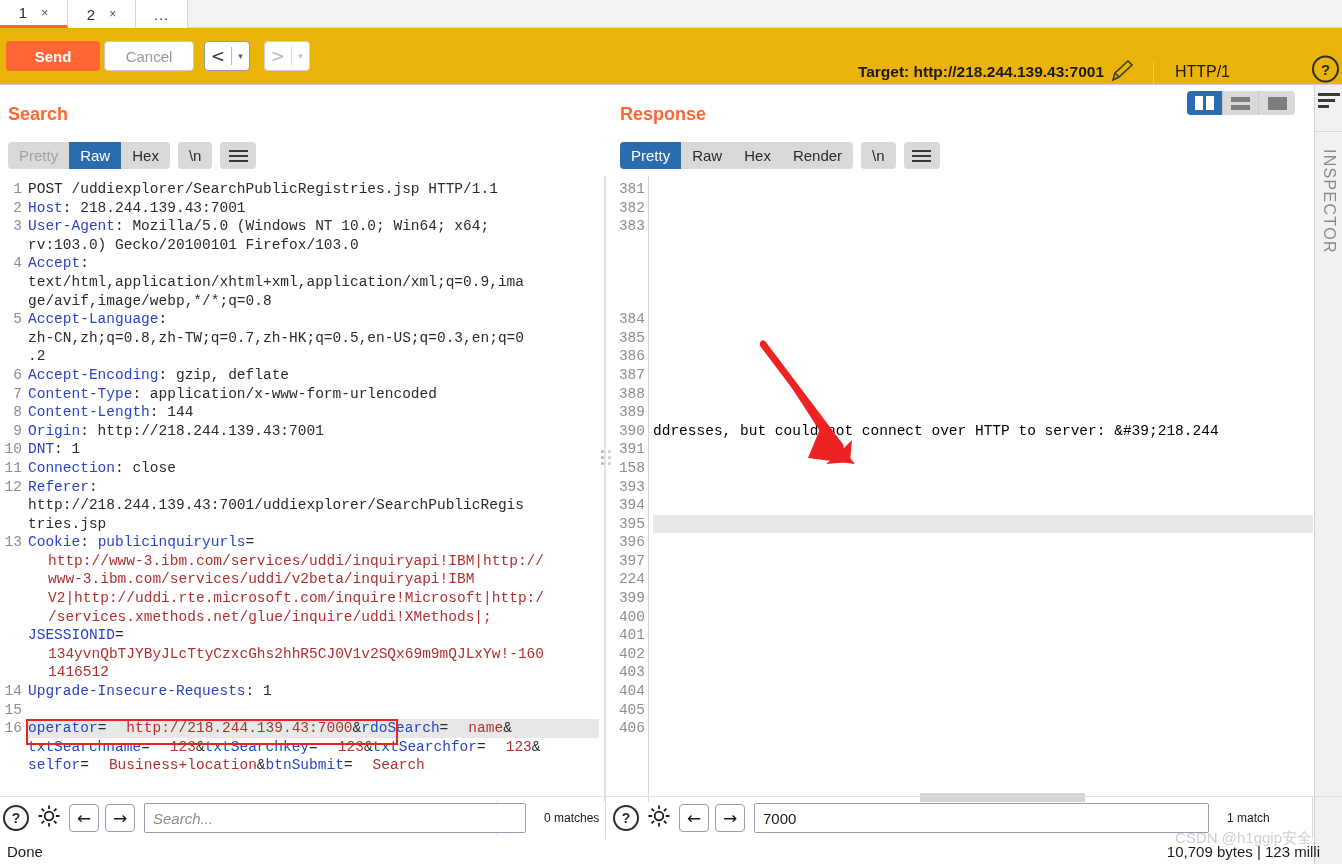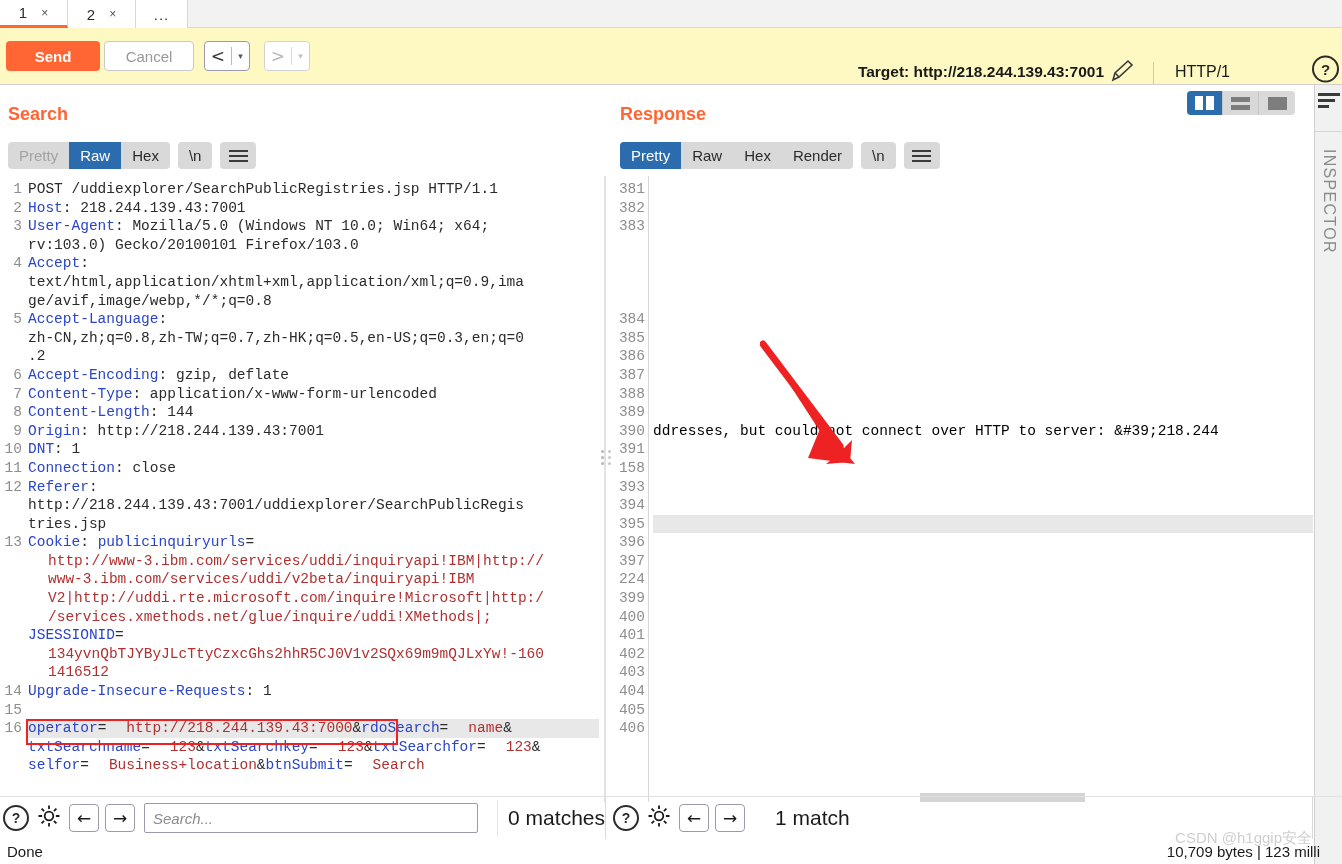"Send" .actionbar { background: #fef9c3 -> #eab308 }
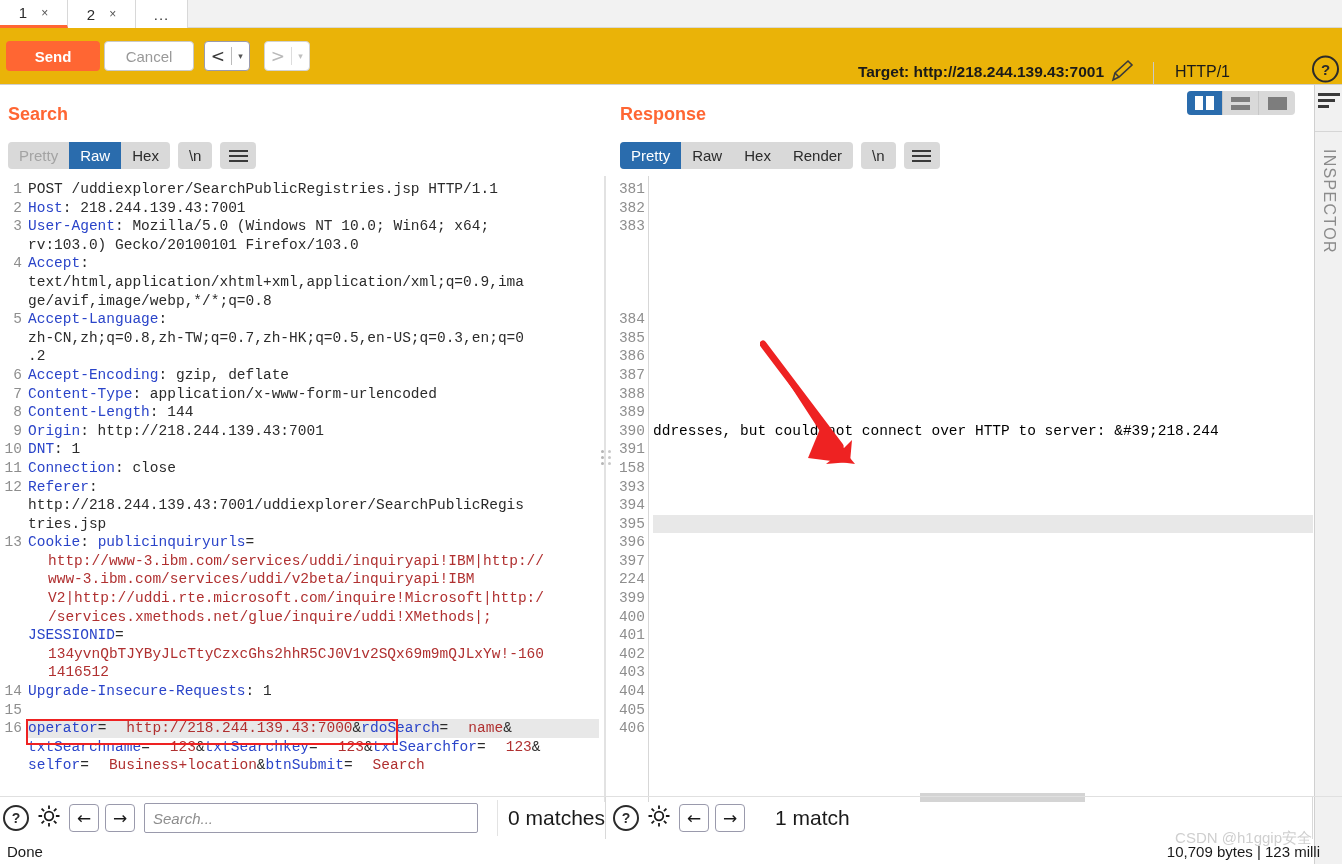"0 matches" .match-count { font-size: 21px -> 12px; margin-left: 30px -> 18px }
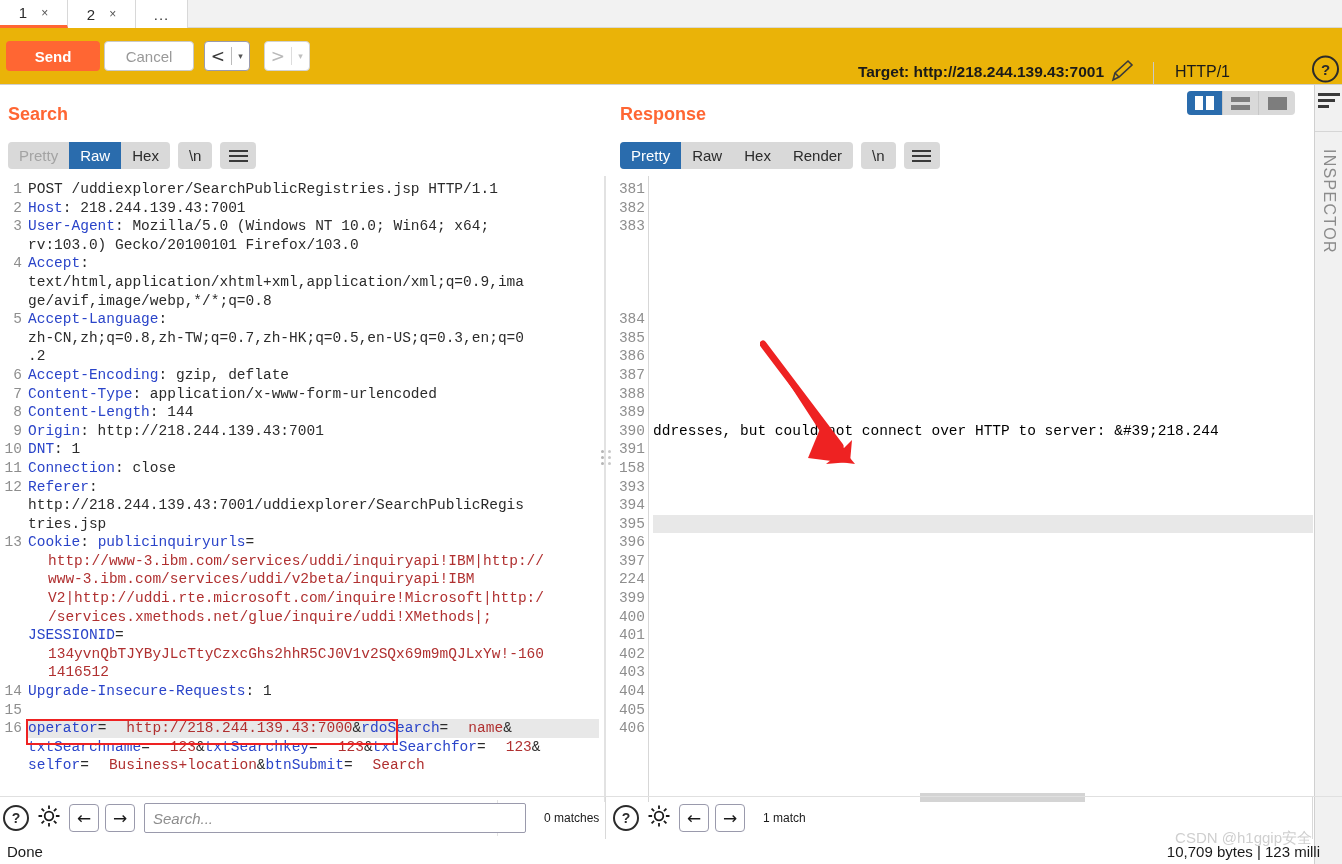"7000" input.search-input { html: none -> <input> }
